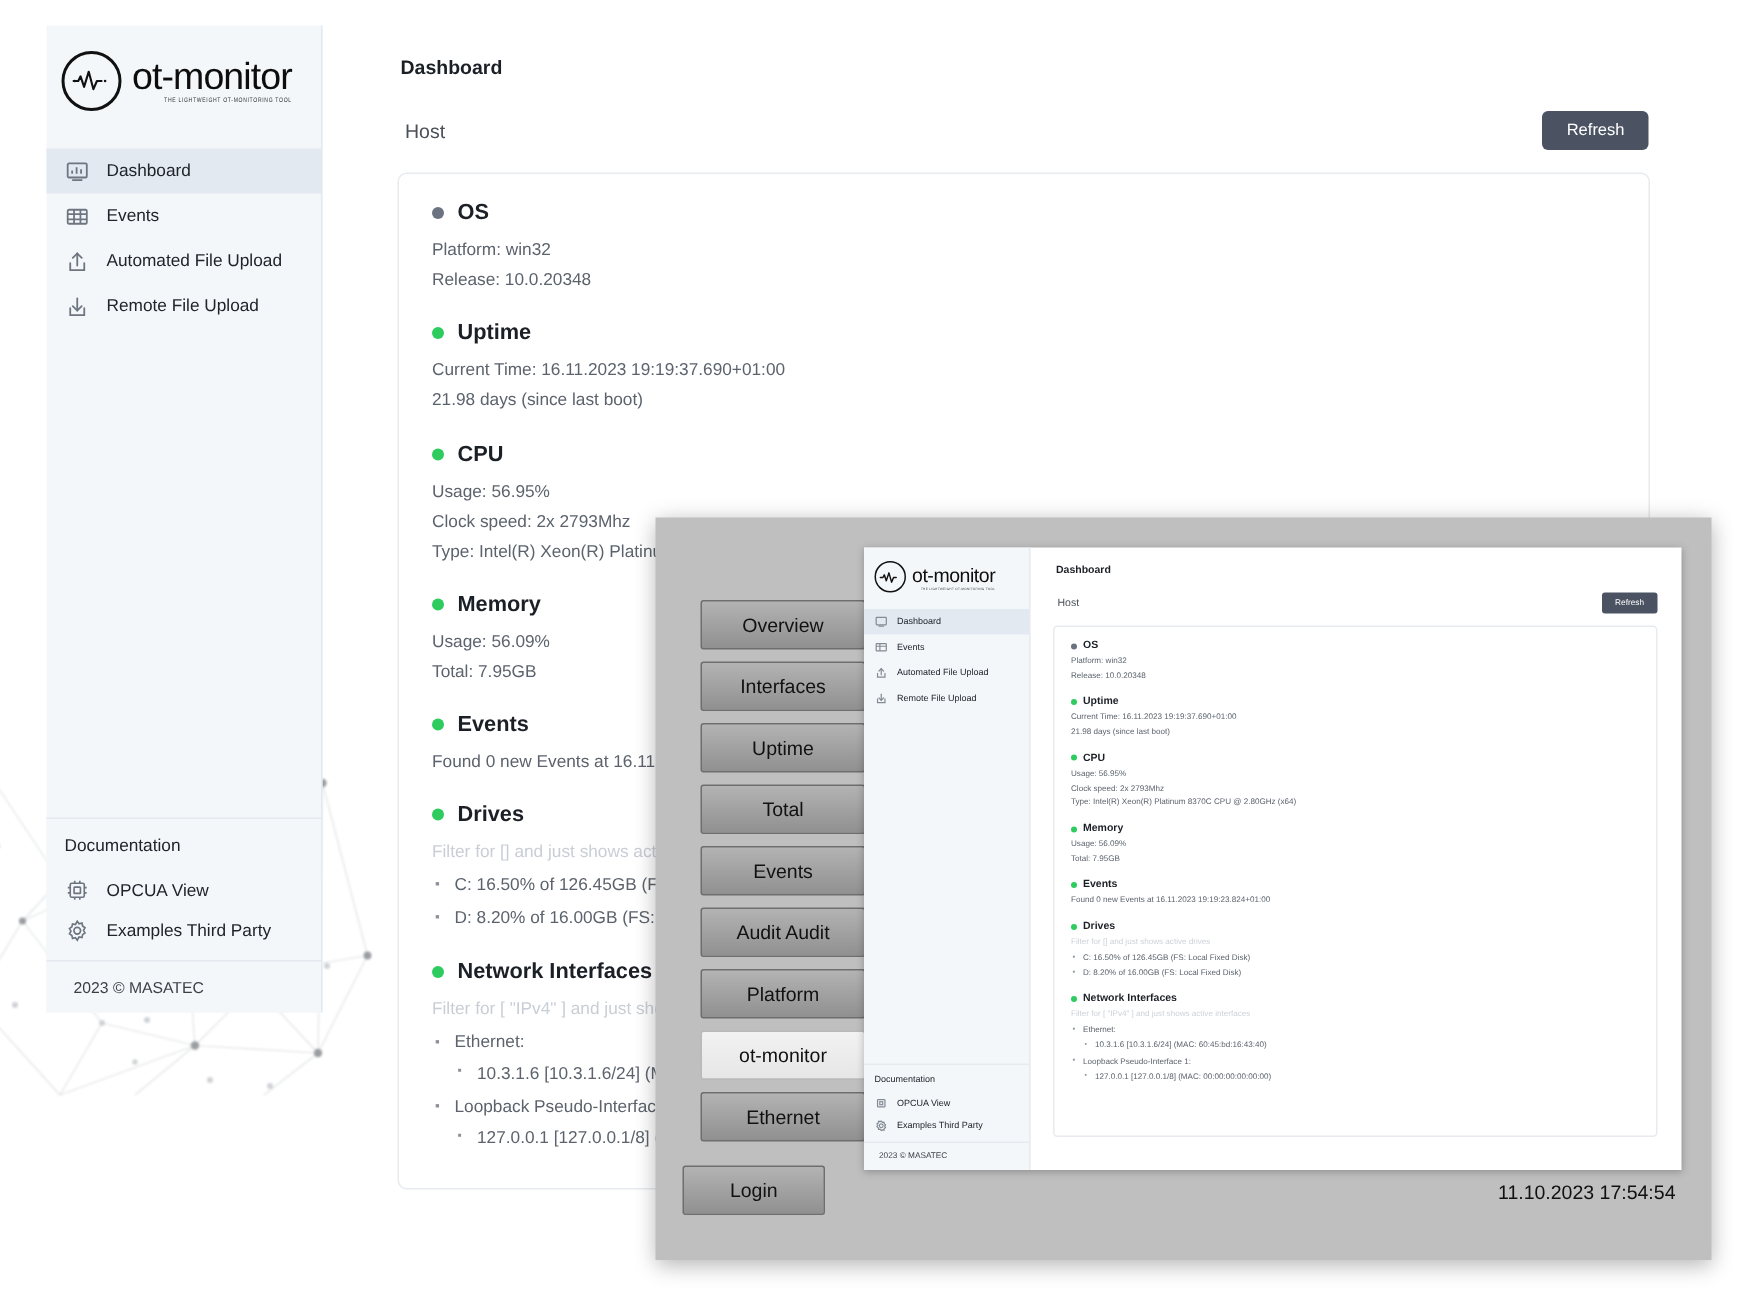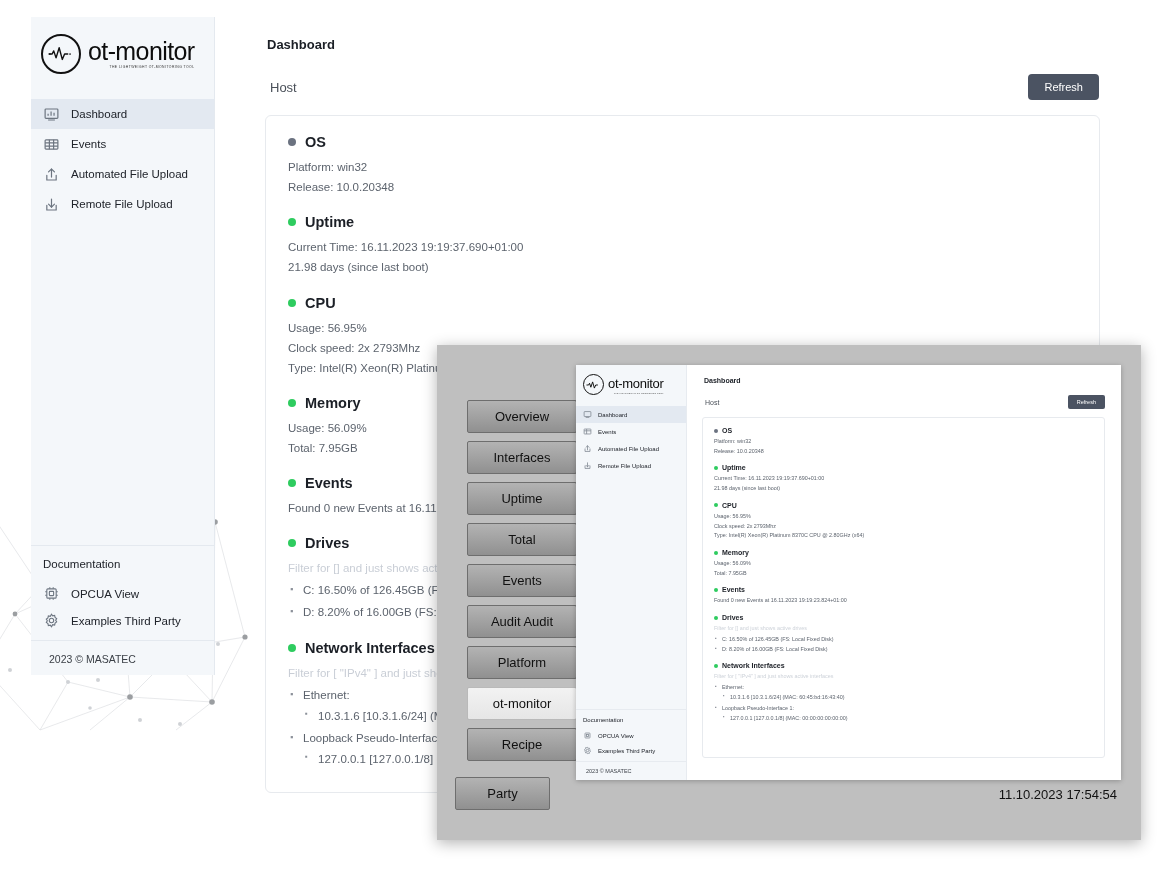"Recipe" div.hmi-btn { text: Recipe -> Ethernet }
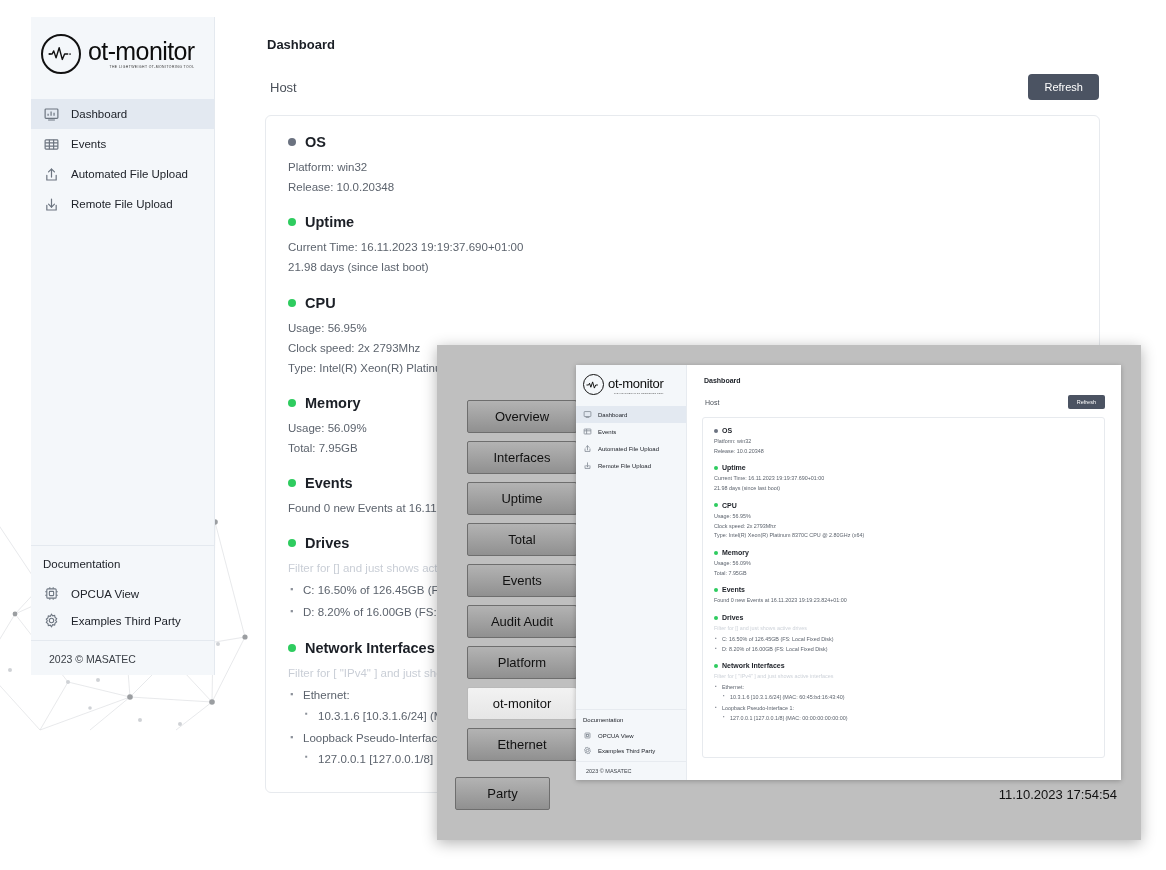"Party" div.hmi-login { text: Party -> Login }
